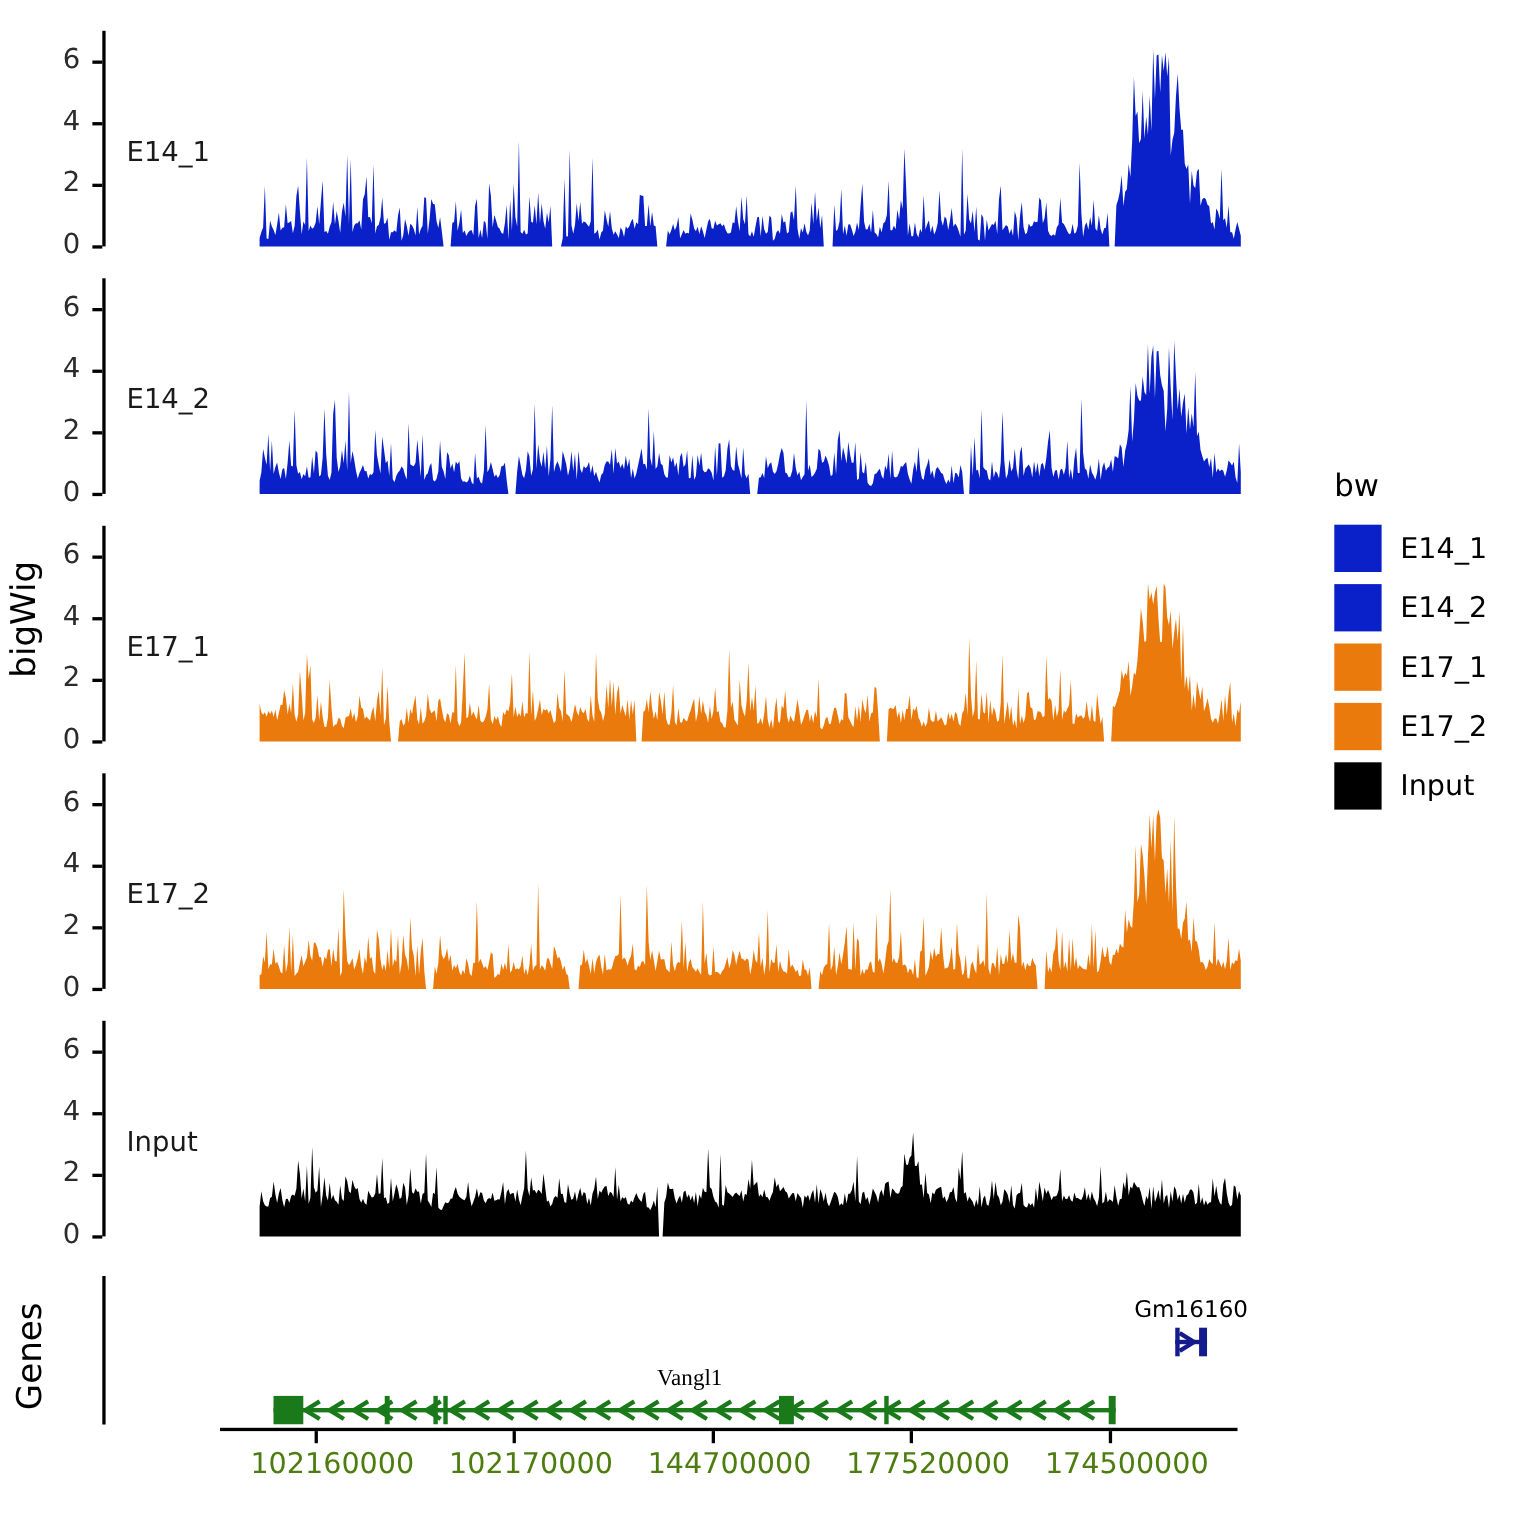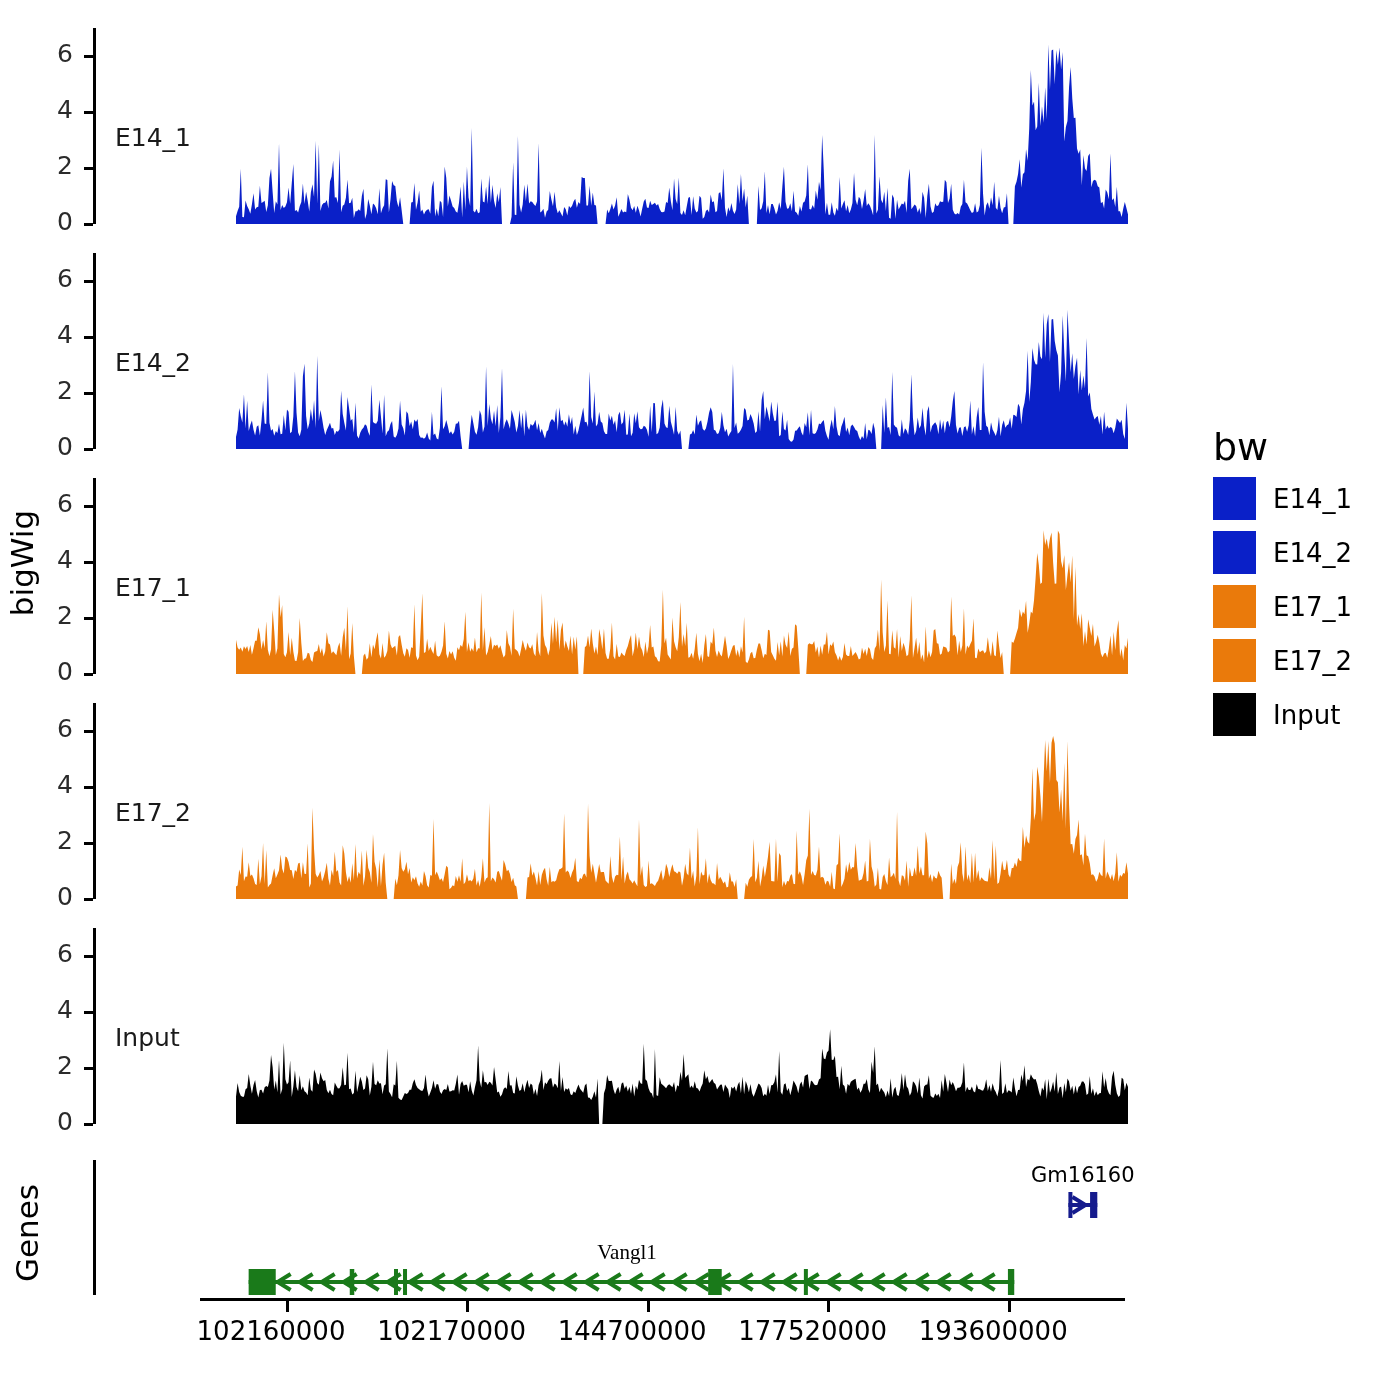"bw" .legend-title { font-size: 38px -> 28px }
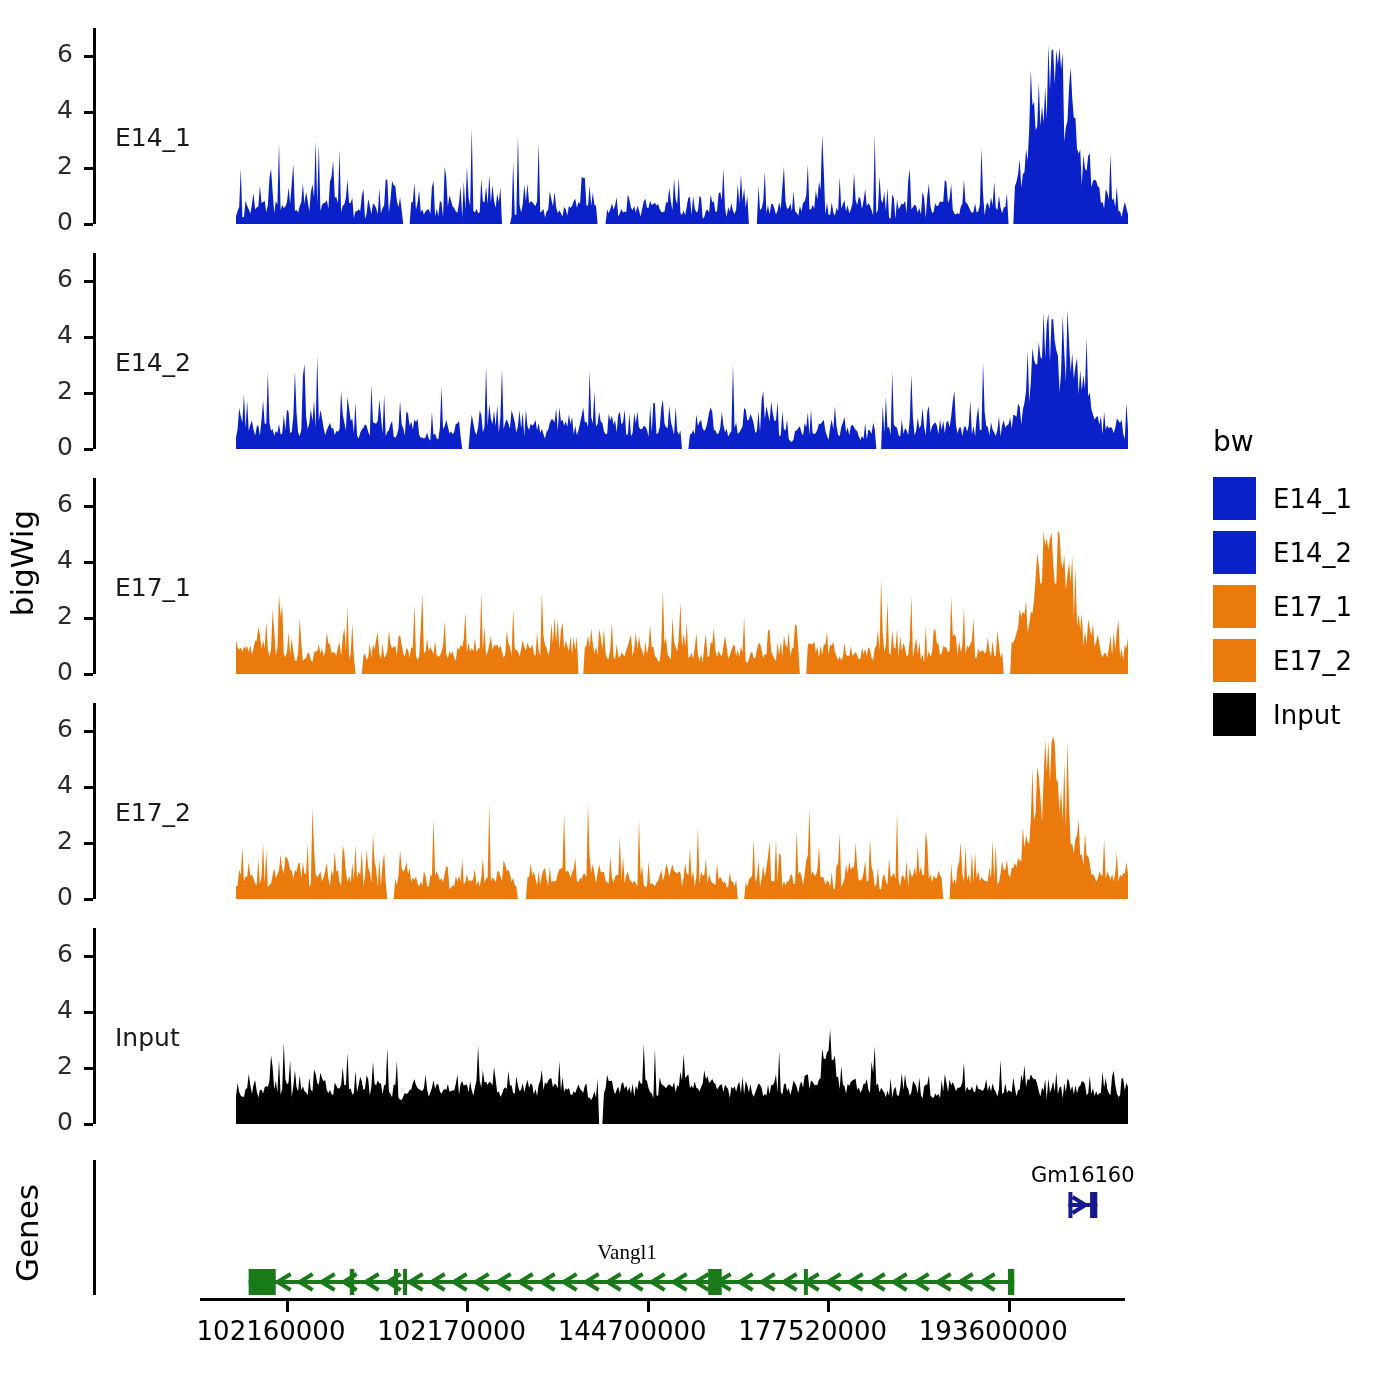"Gm16160" div { top: 0px -> 15px }
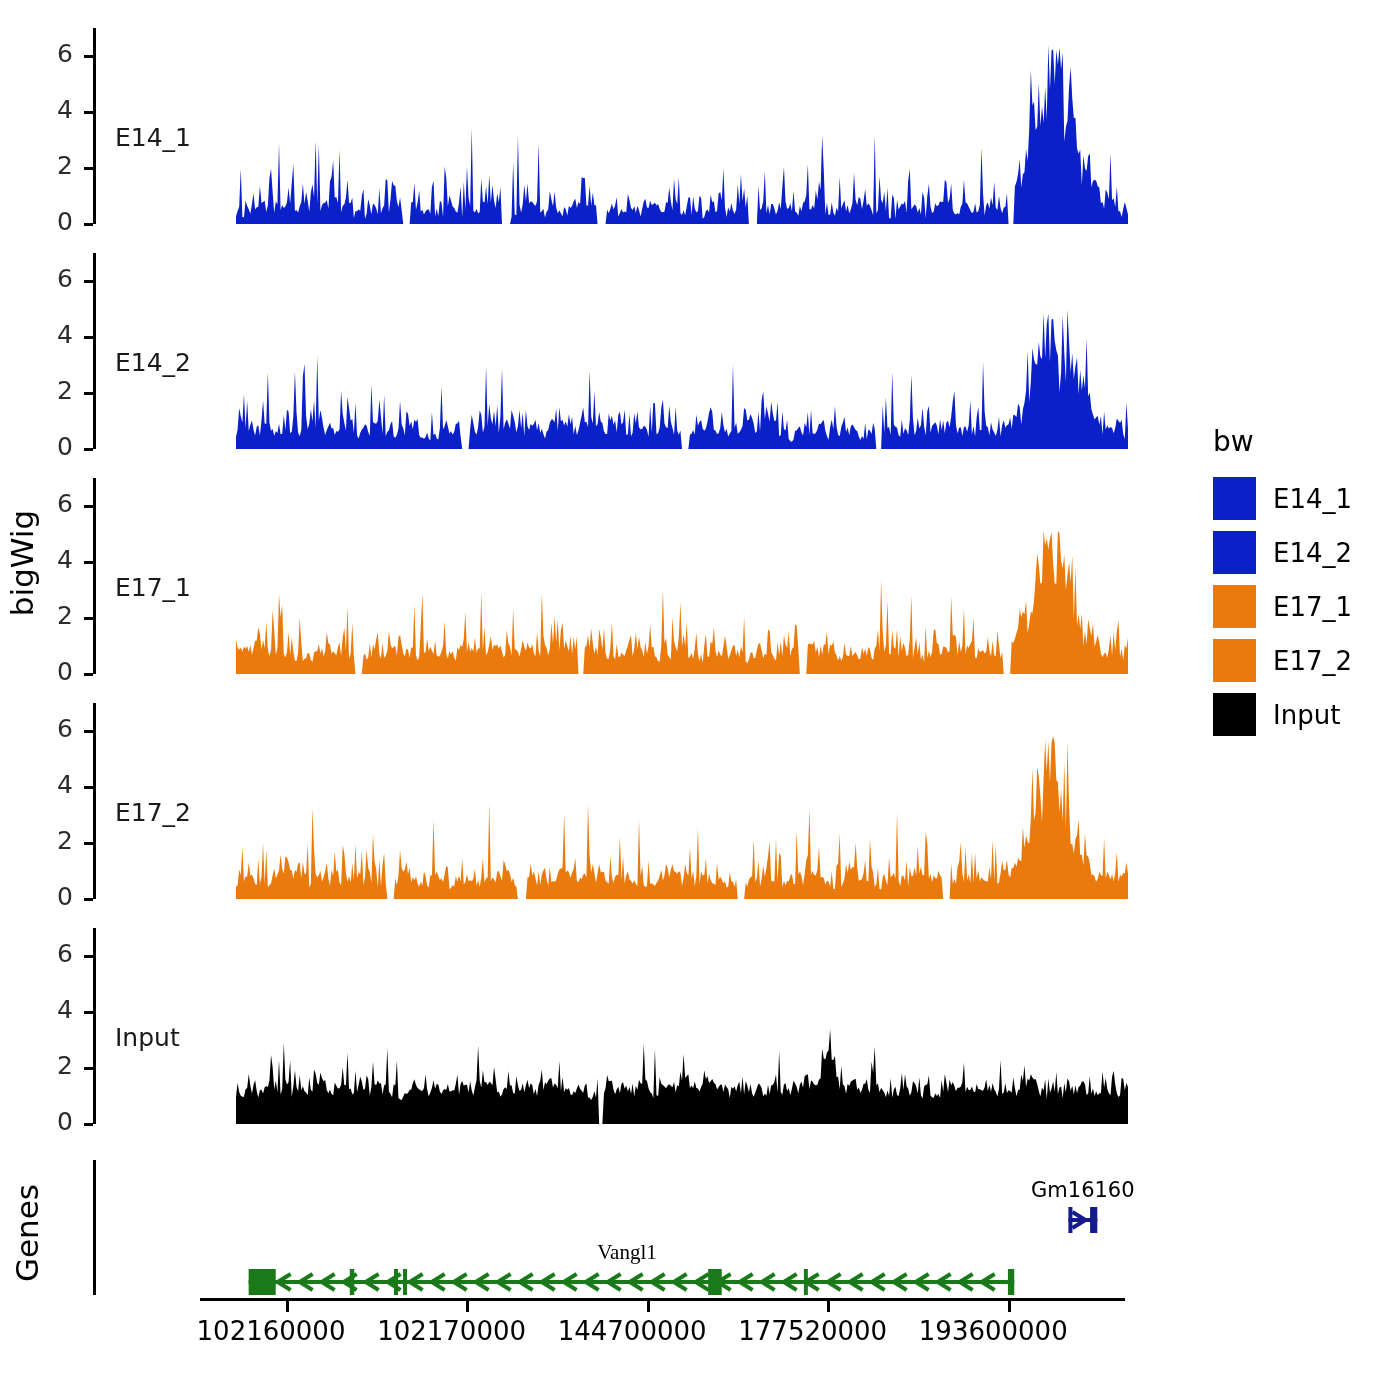"102160000" .xticklabel { color: #000000 -> #4d7c0f; text-align: left -> right }
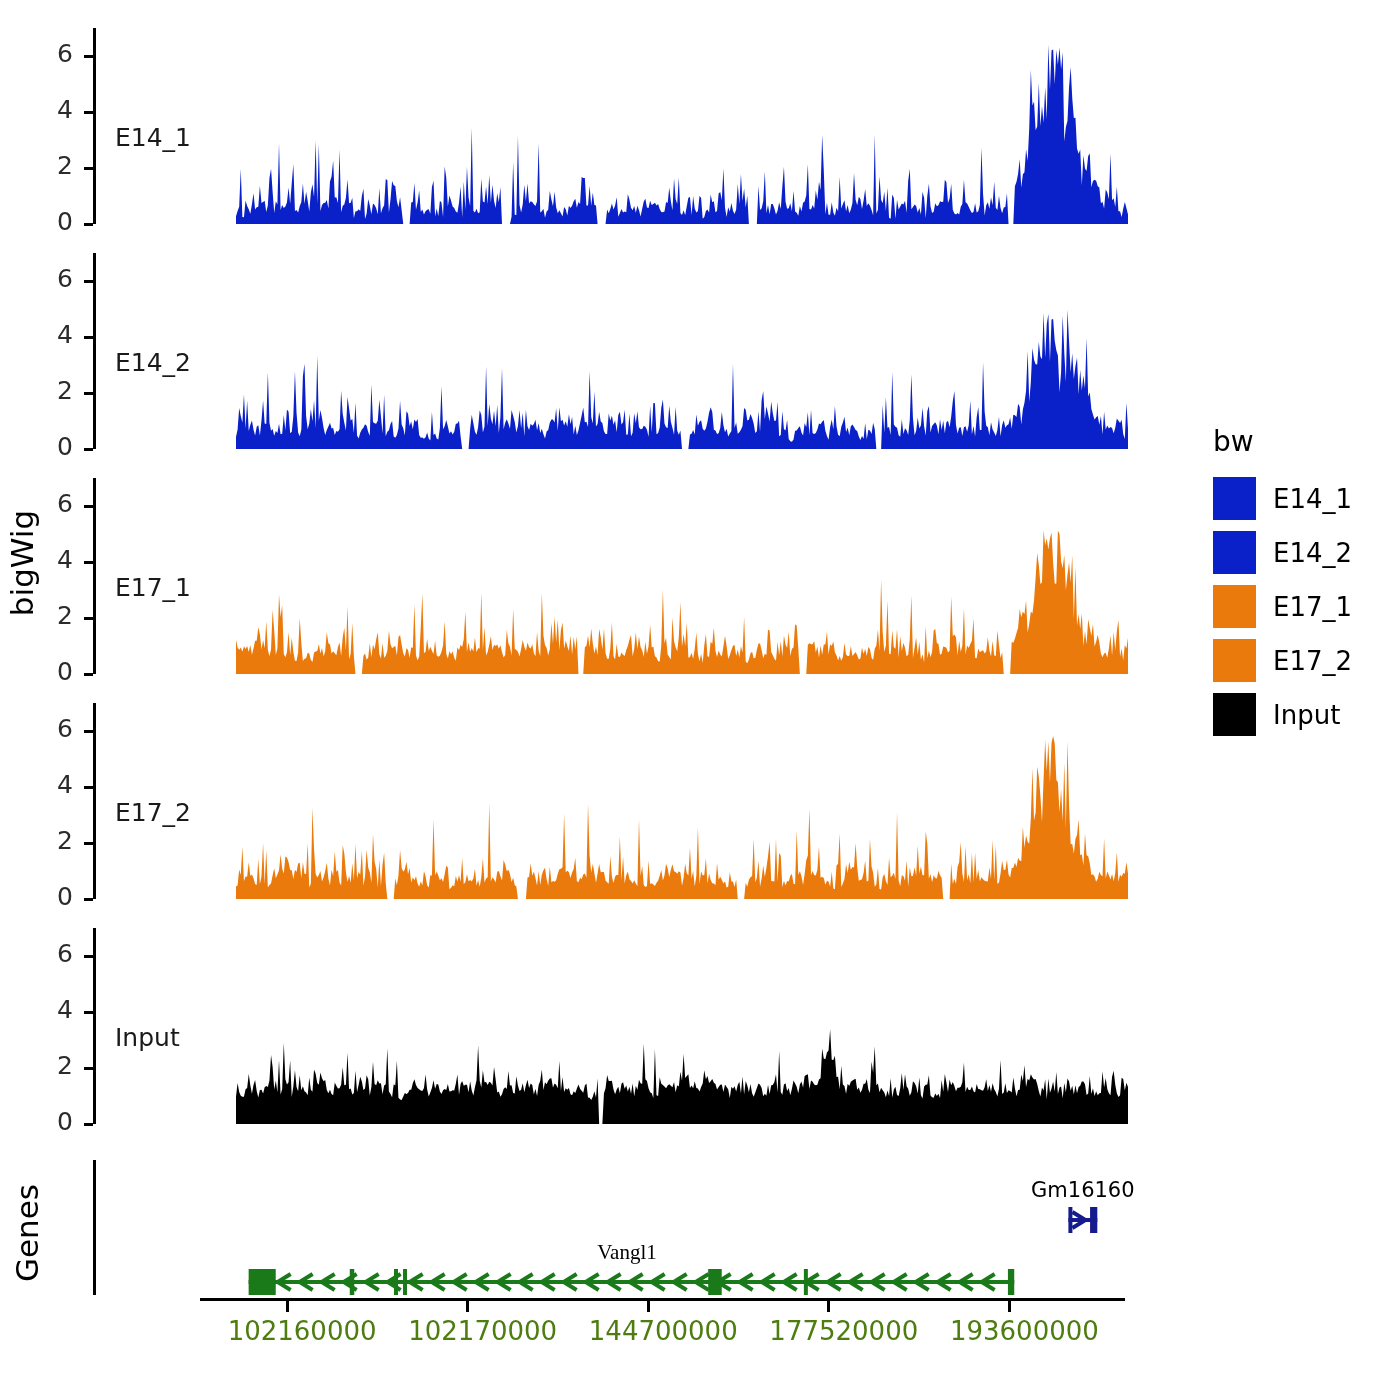"193600000" div.xticklabel { text: 193600000 -> 174500000 }
